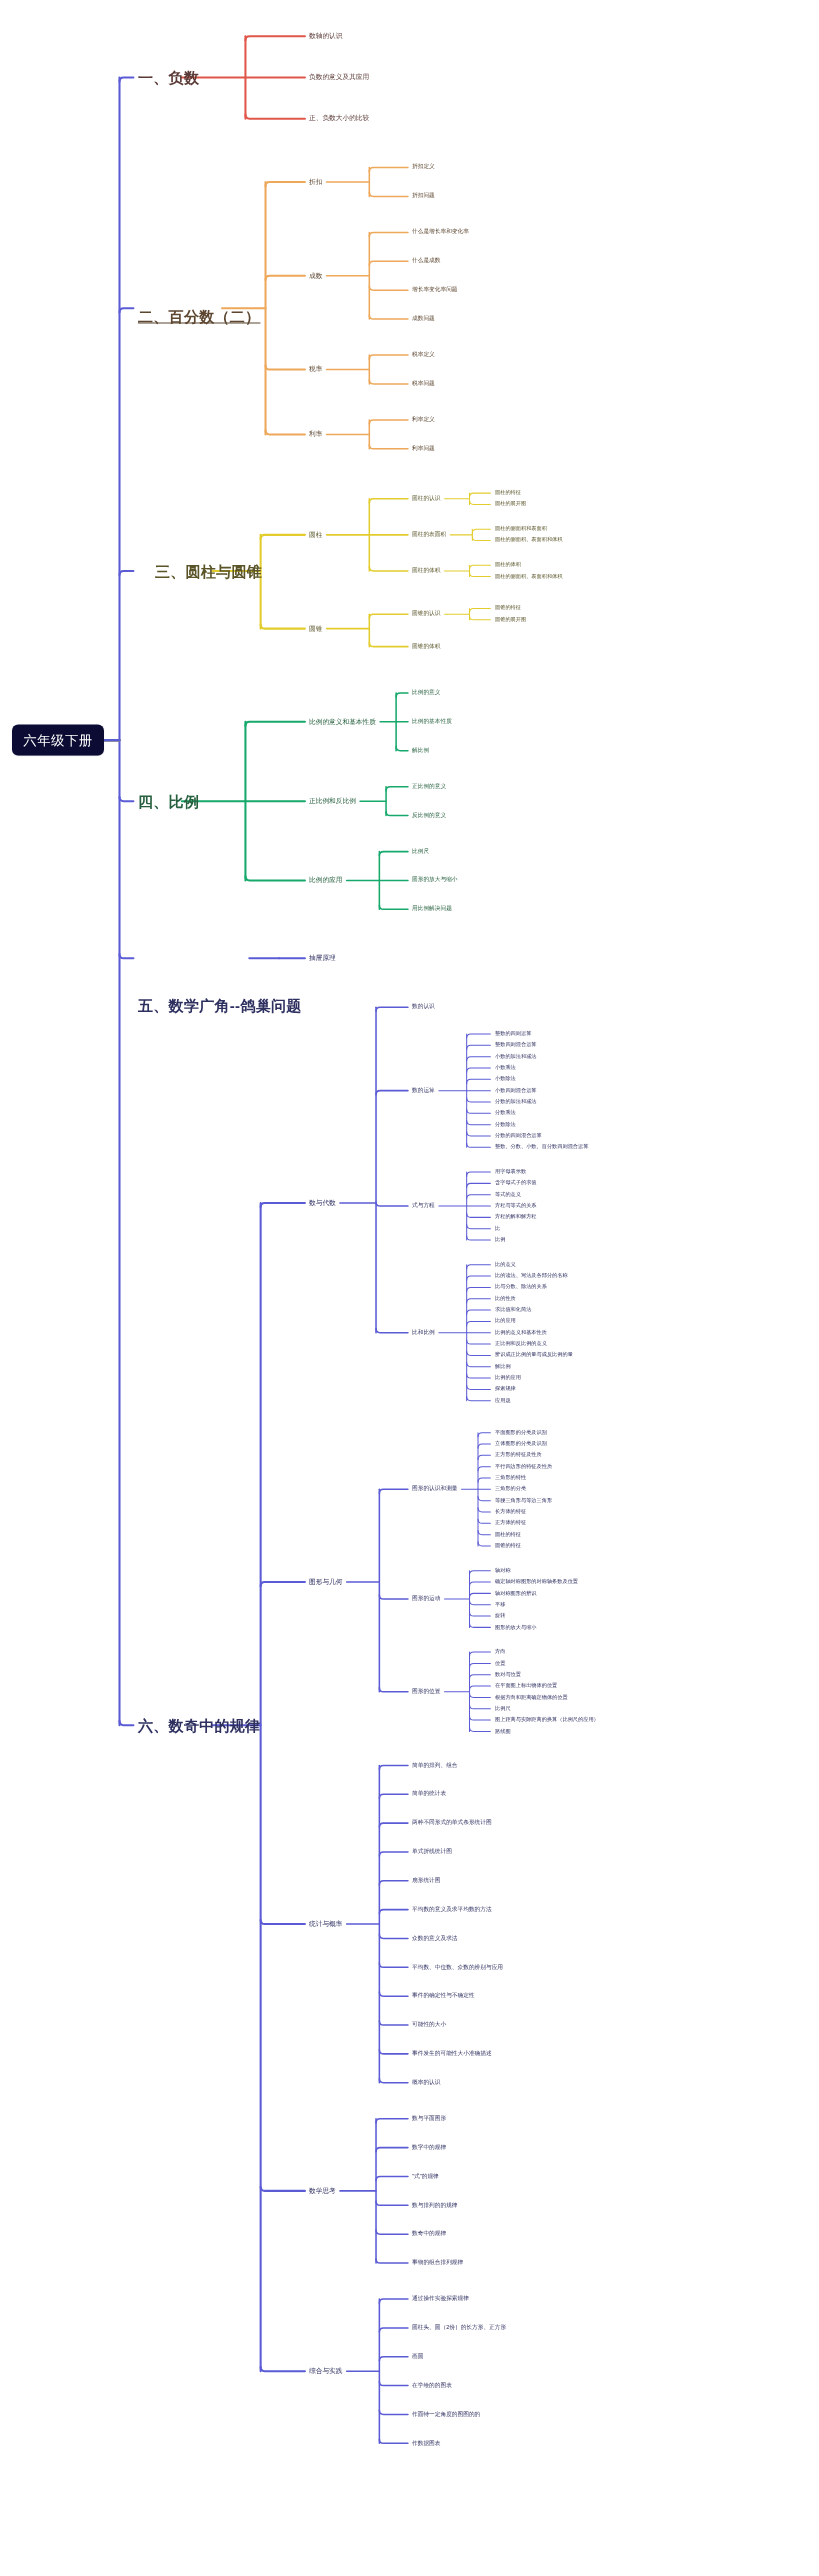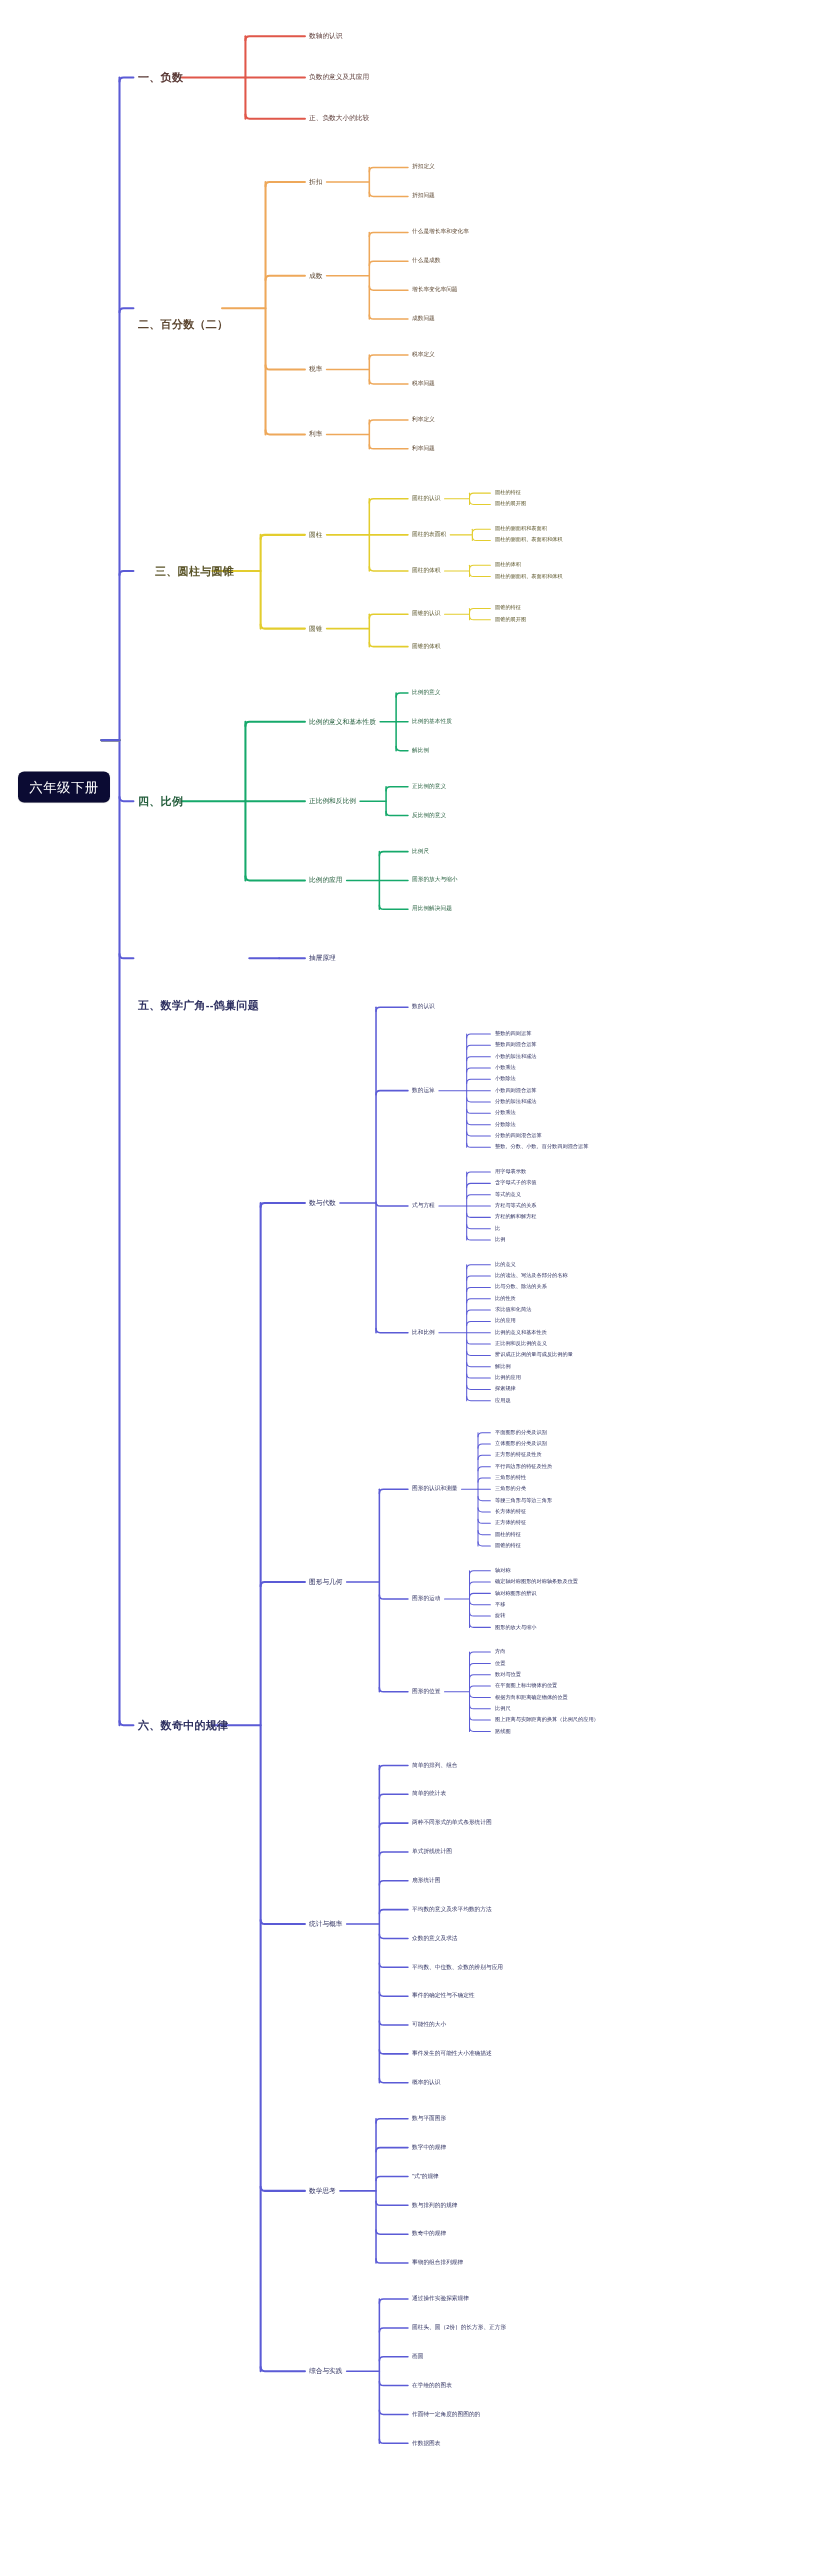"一、负数" .lvl1 { font-size: 11px -> 15px }
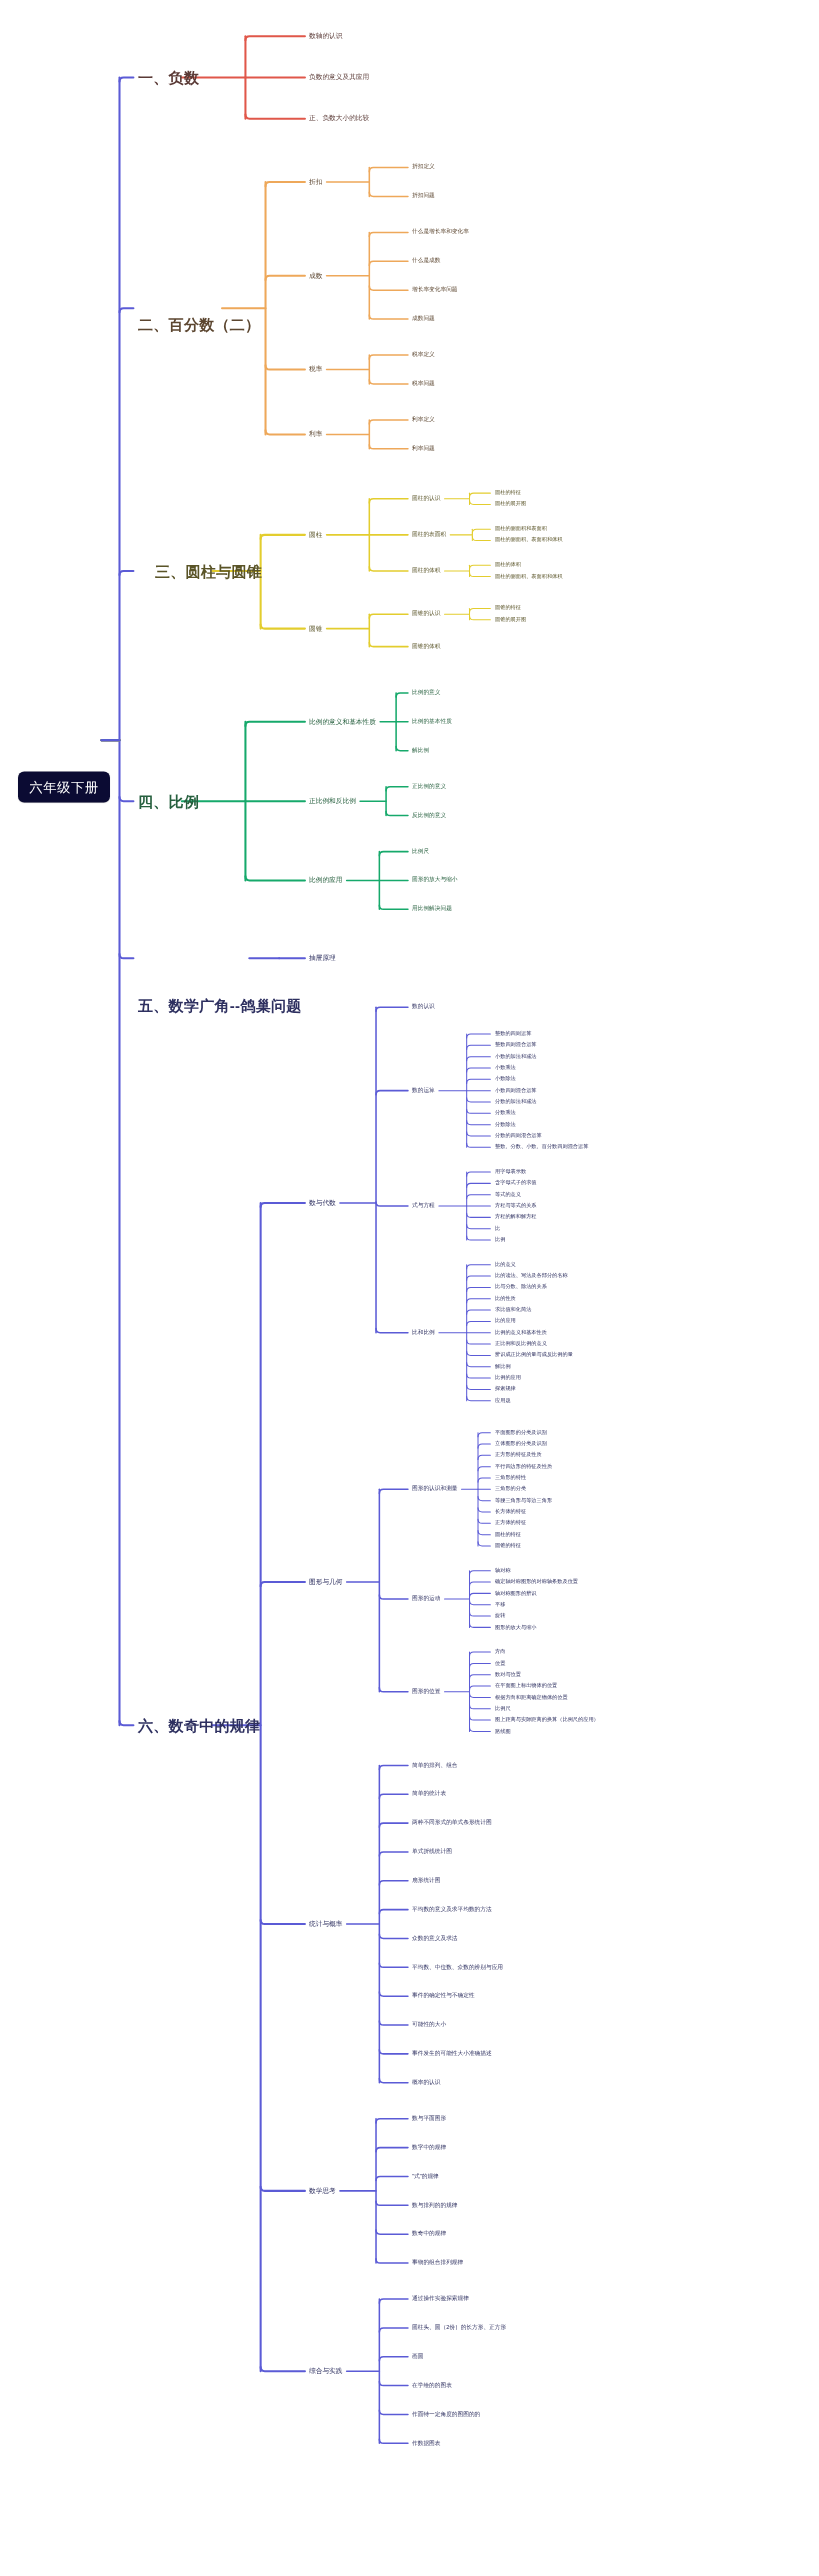"二、百分数（二）" div.node { text-decoration: none -> underline; top: 324px -> 316px }
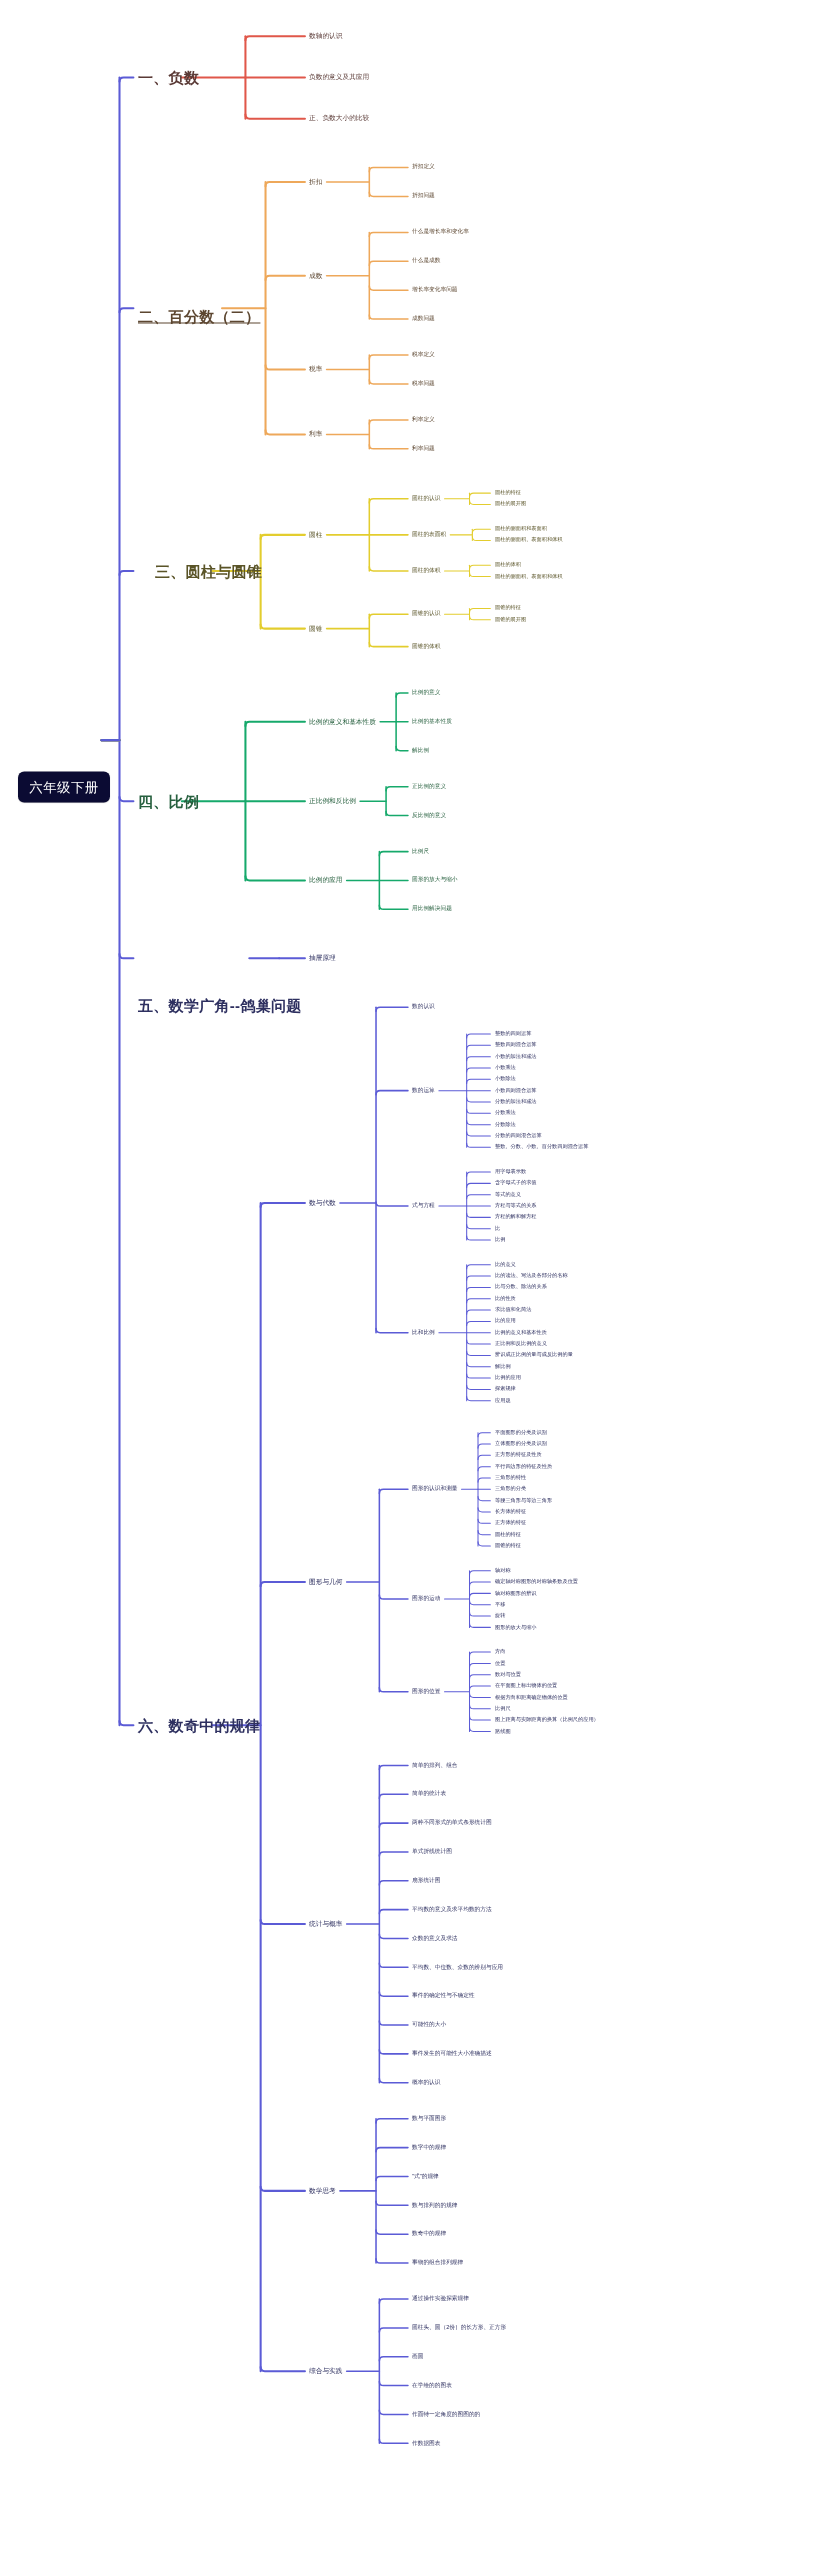"六年级下册" div.node { left: 18px -> 12px; margin-top: 47px -> none }
